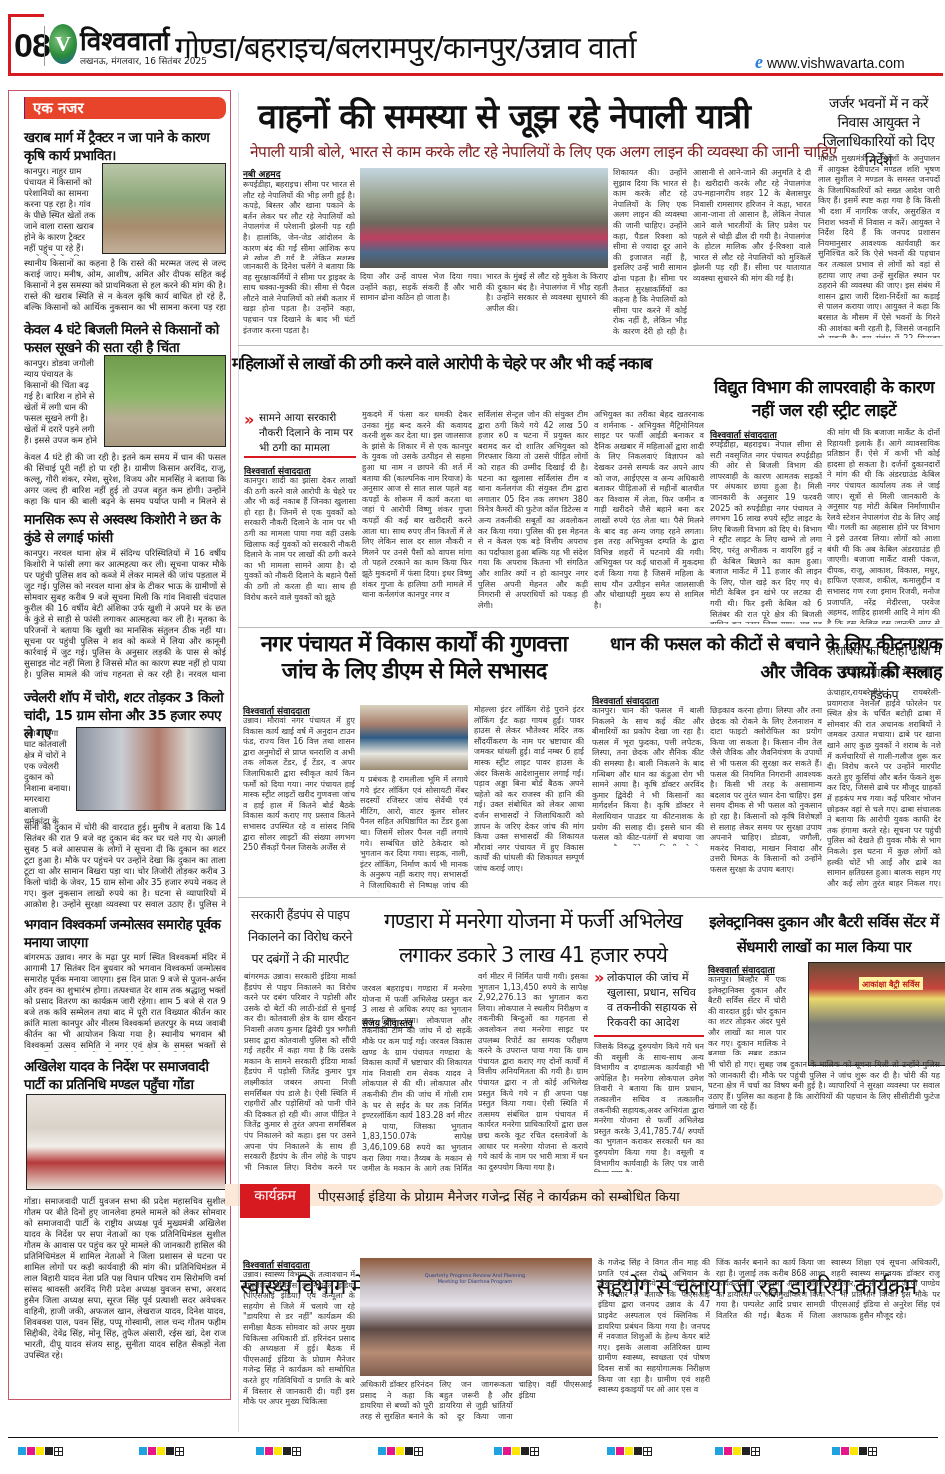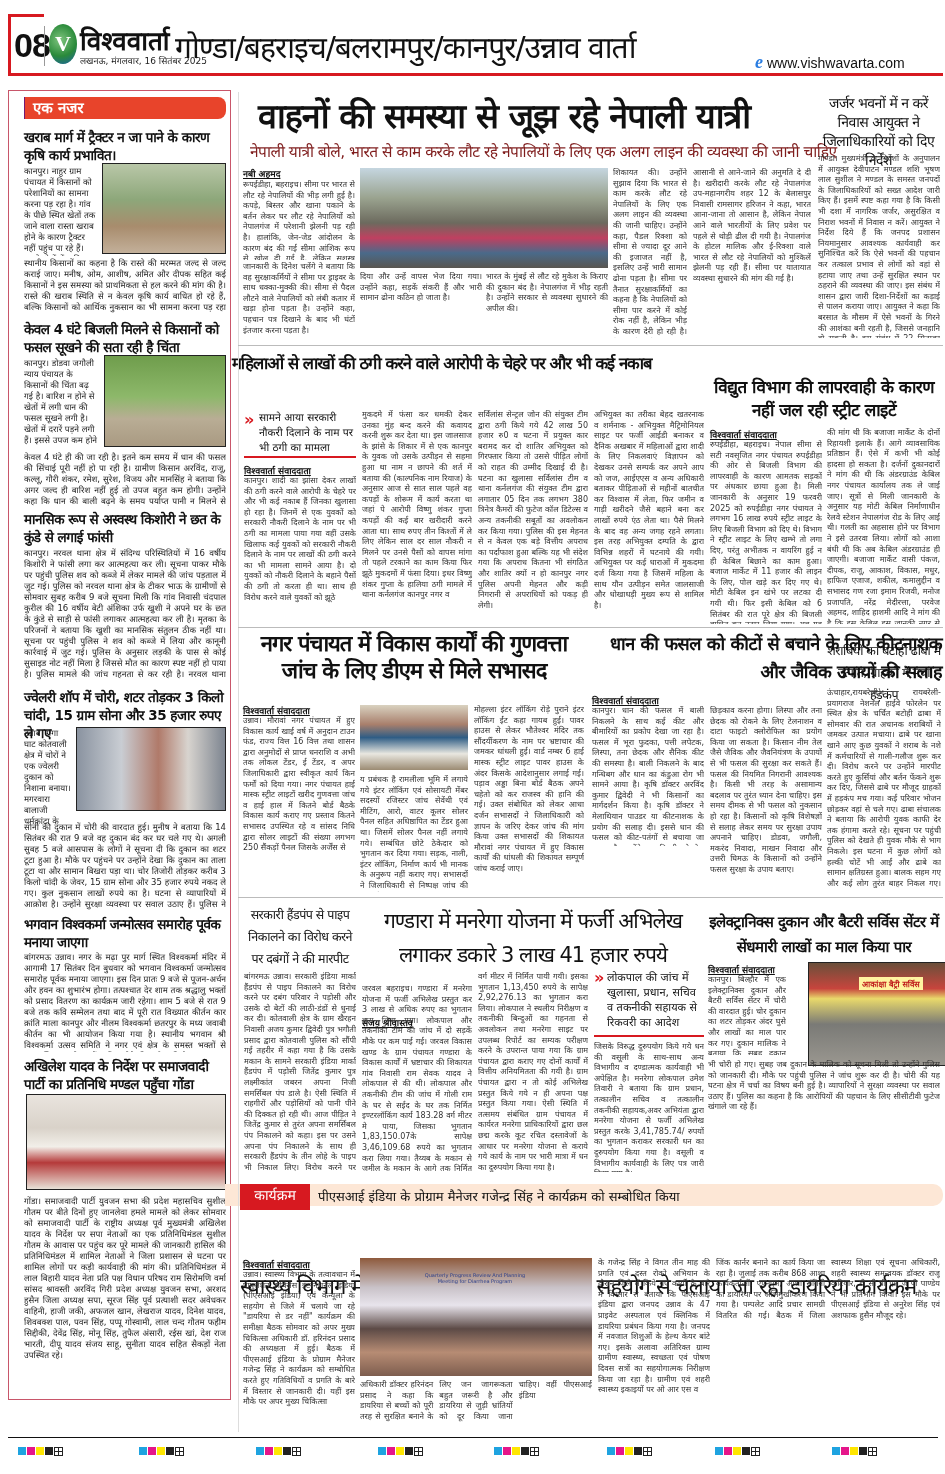"कार्यक्रम" .tag { height: 26px -> 34px }
